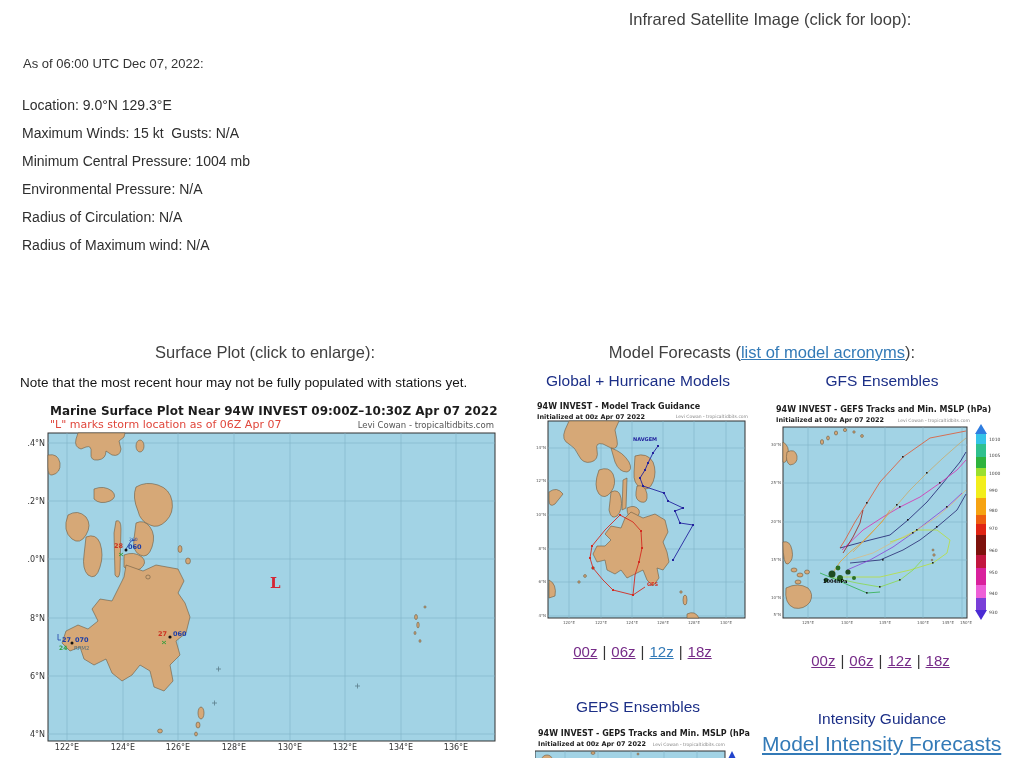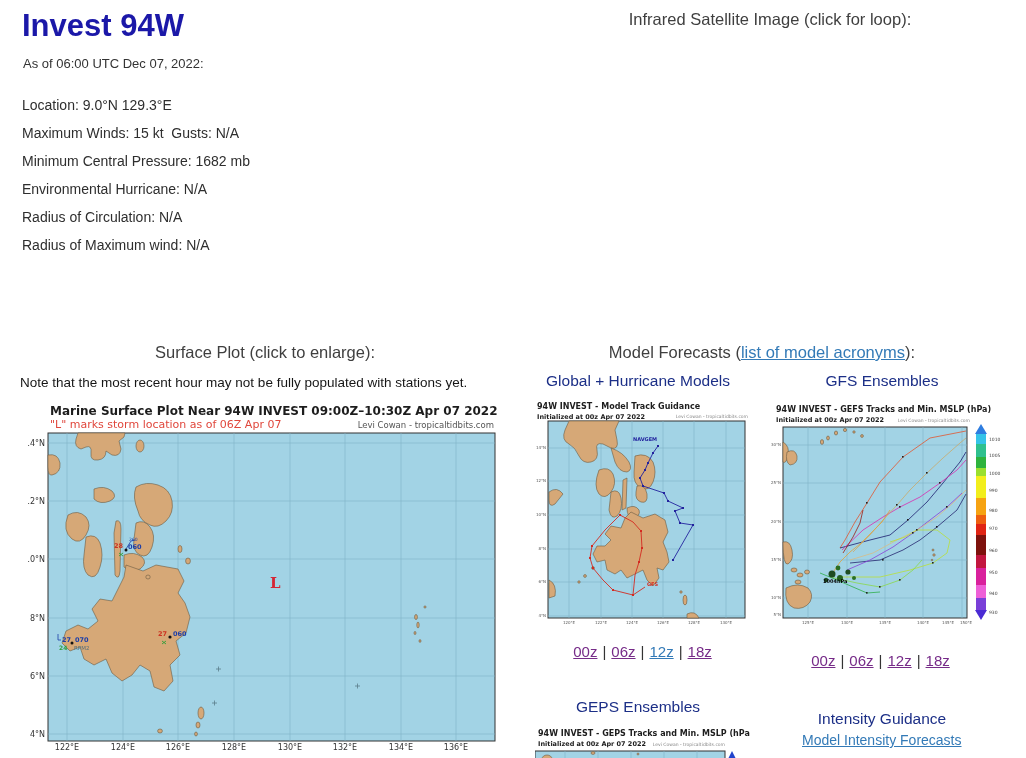"Invest 94W" div.title { html: <div>Invest 94W</div> -> none }
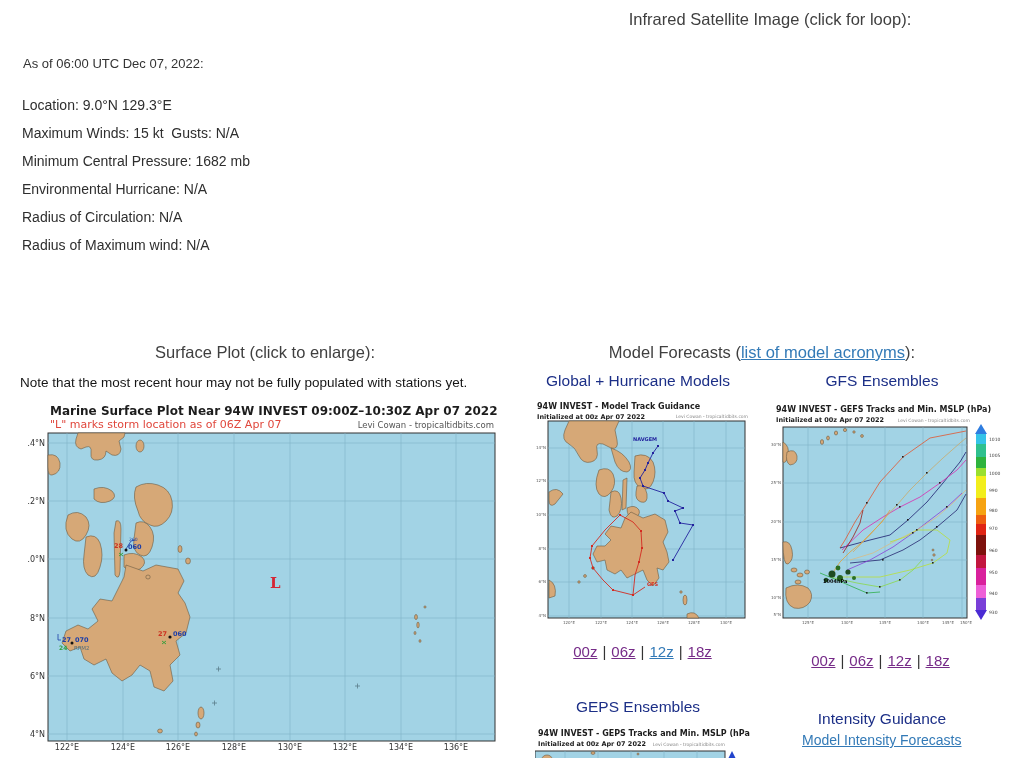"Minimum Central Pressure: 1682 mb" div { text: 1682 -> 1004 }
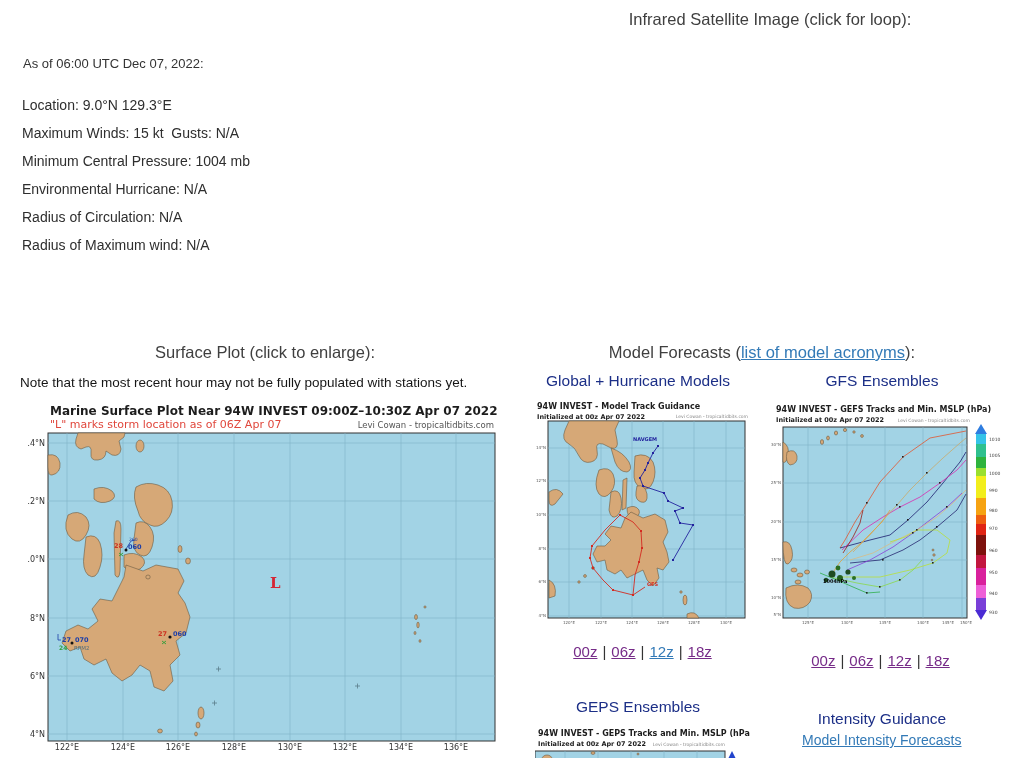"Environmental Hurricane: N/A" div { text: Hurricane -> Pressure }
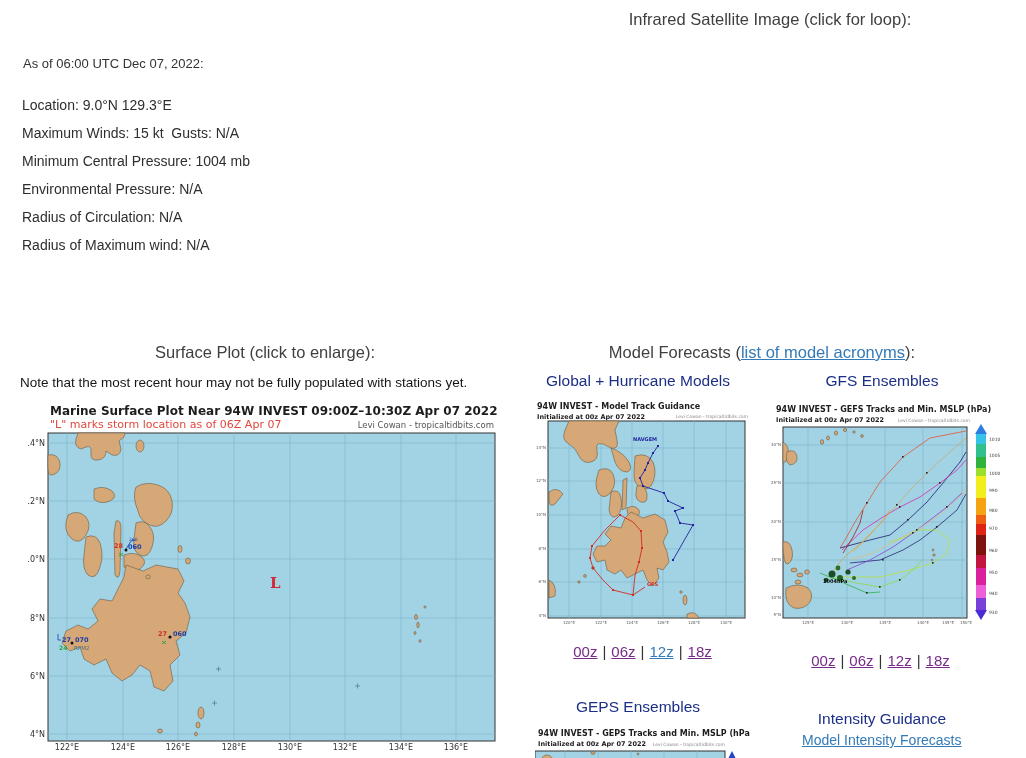"Model Intensity Forecasts" .mif-link { font-size: 14px -> 21px; margin-left: 40px -> none }
